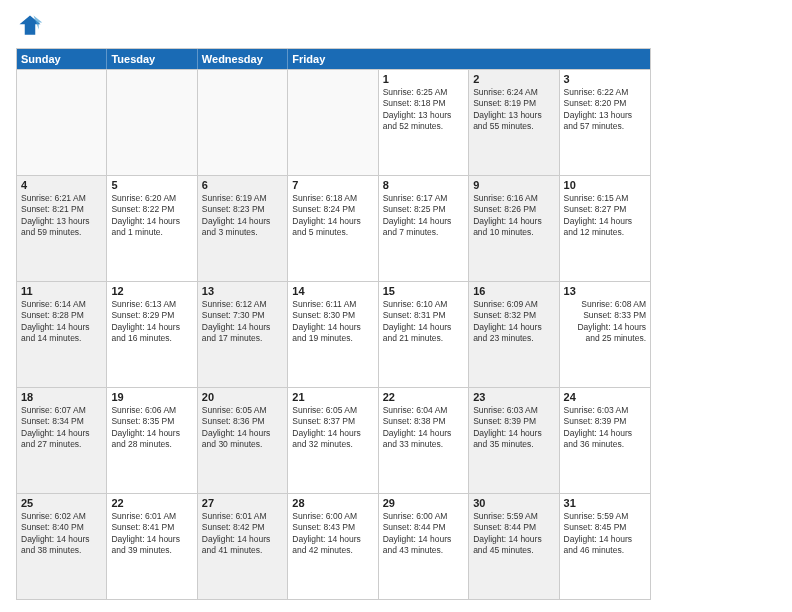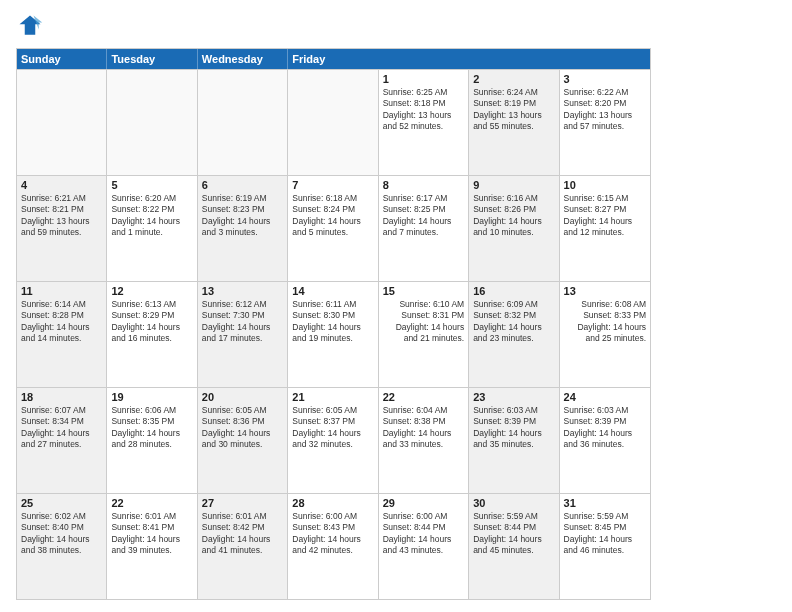"Sunrise: 6:10 AM" div.day-detail { text-align: right -> none }
